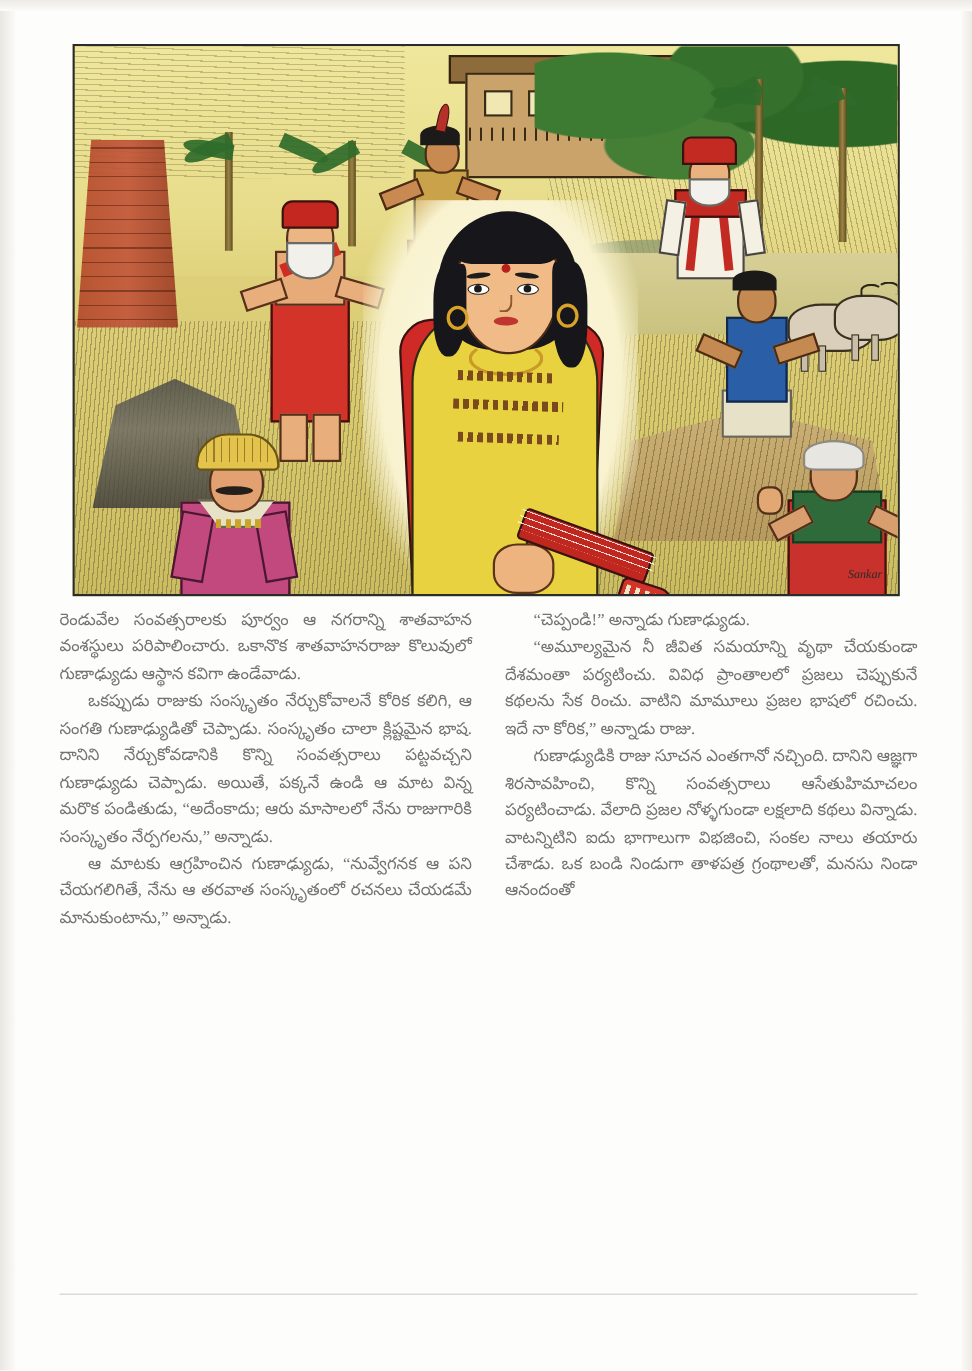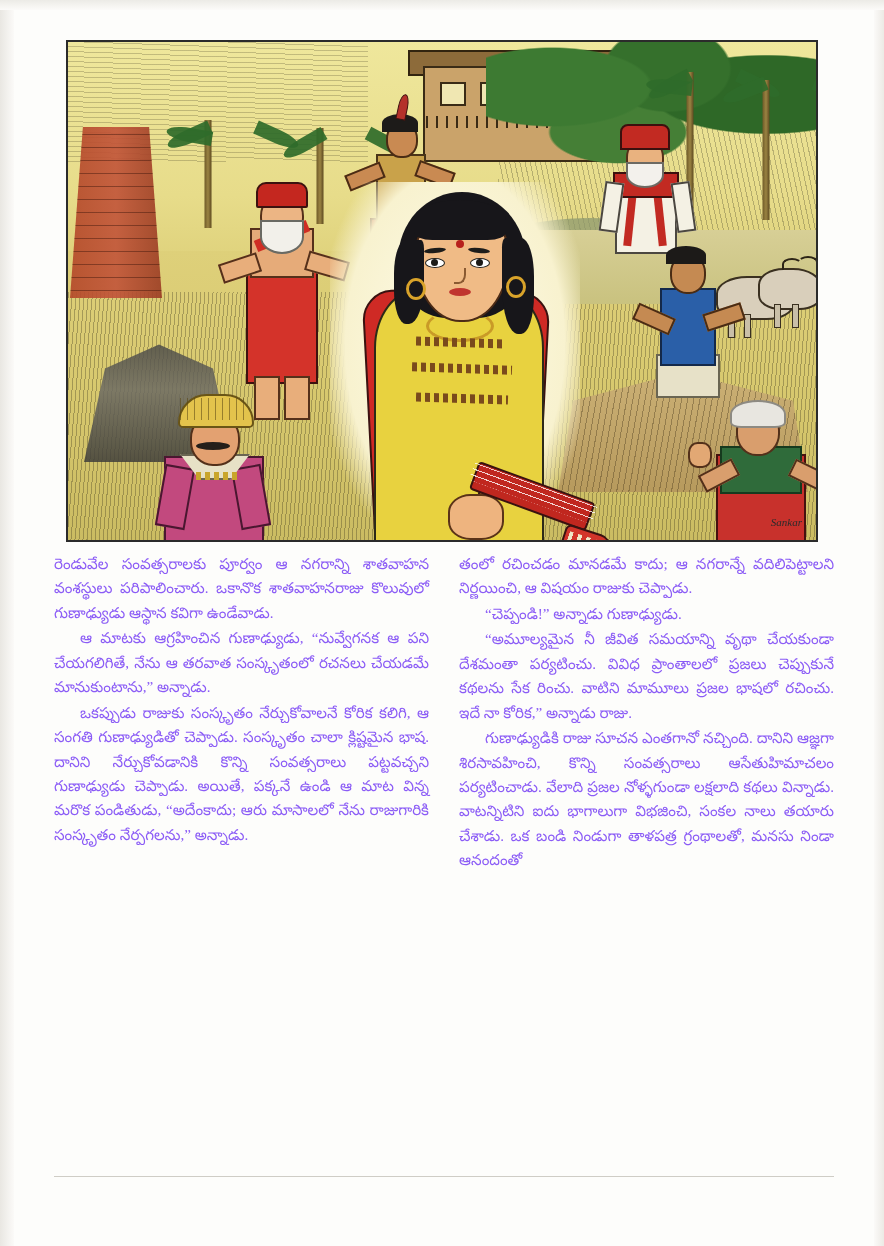"రెండువేల సంవత్సరాలకు పూర్వం ఆ నగరాన్ని" .col { color: #8b5cf6 -> #737373 }
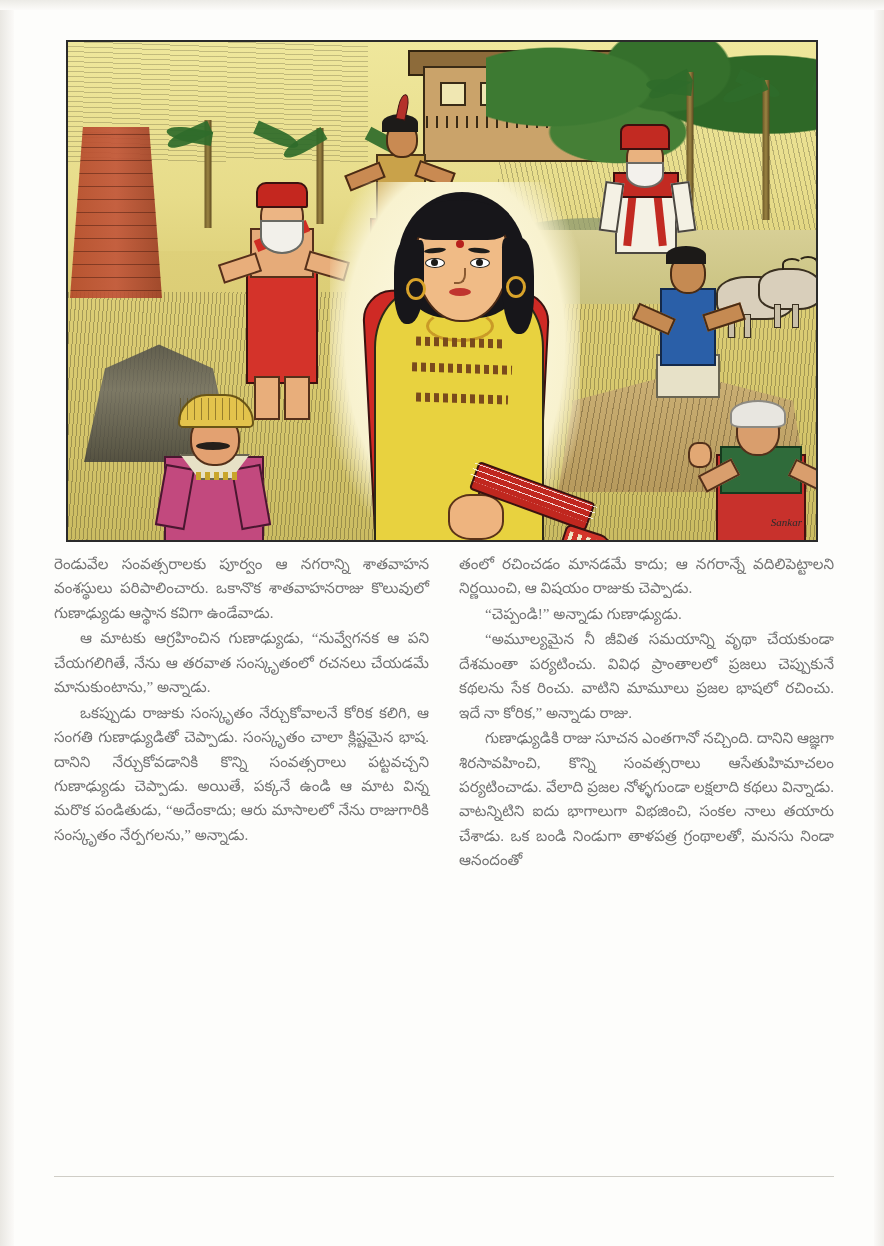"తంలో రచించడం మానడమే కాదు; ఆ" p { html: <p>తంలో రచించడం మానడమే కాదు; ఆ నగరాన్నే వదిలిపెట్టాలని నిర్ణయించి, ఆ విషయం రాజుకు చెప్పాడు.</p> -> none }
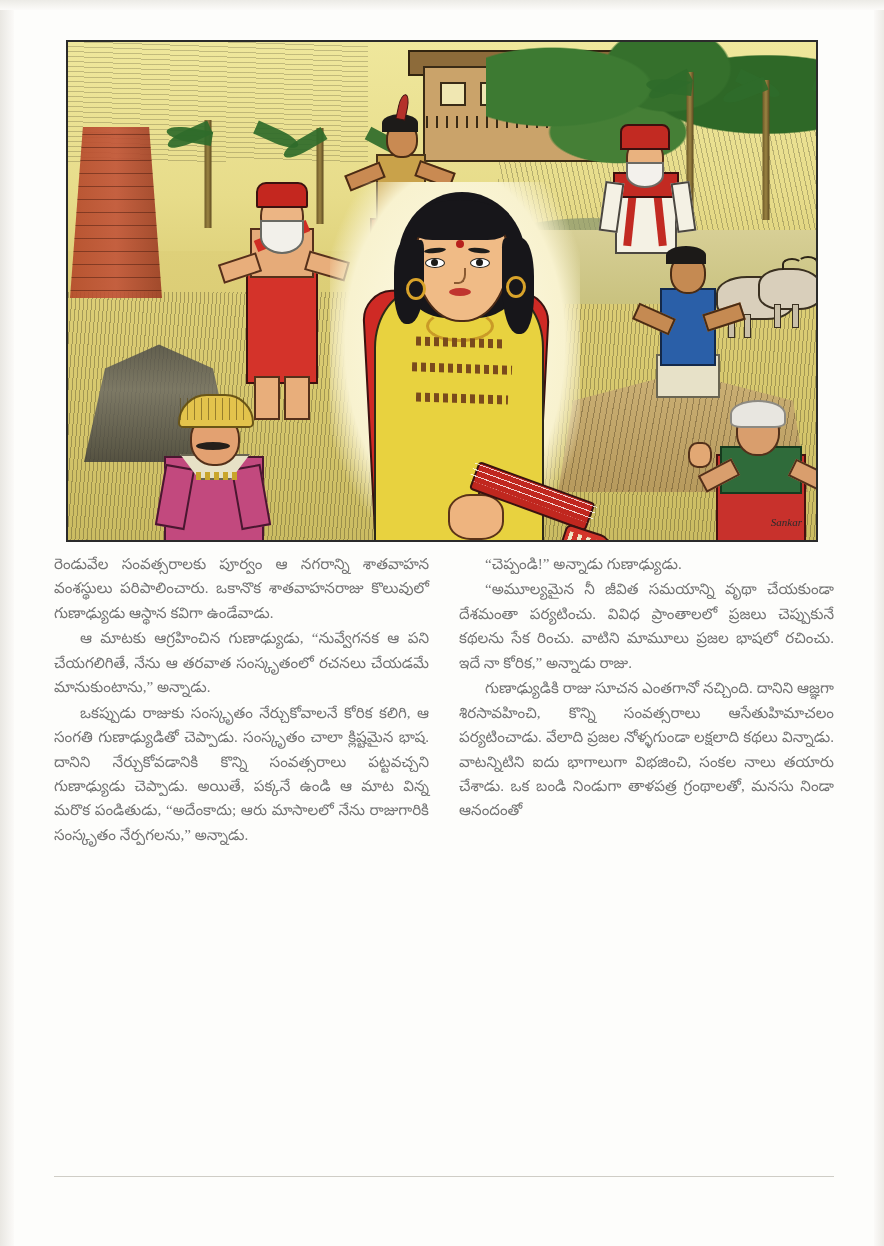"ఆ మాటకు ఆగ్రహించిన గుణాఢ్యుడు," p.indent { order: before "ఒకప్పుడు రాజుకు సంస్కృతం నేర్చుకోవాలనే" -> after "ఒకప్పుడు రాజుకు సంస్కృతం నేర్చుకోవాలనే" }
